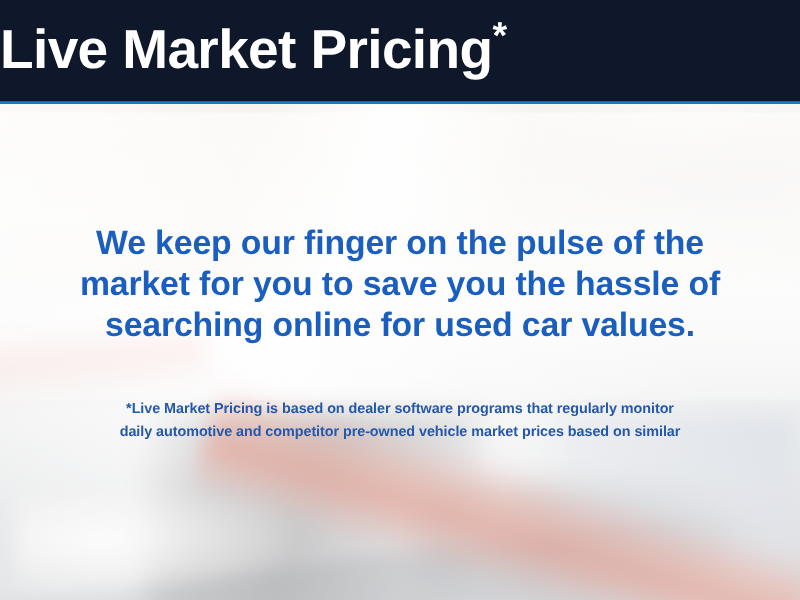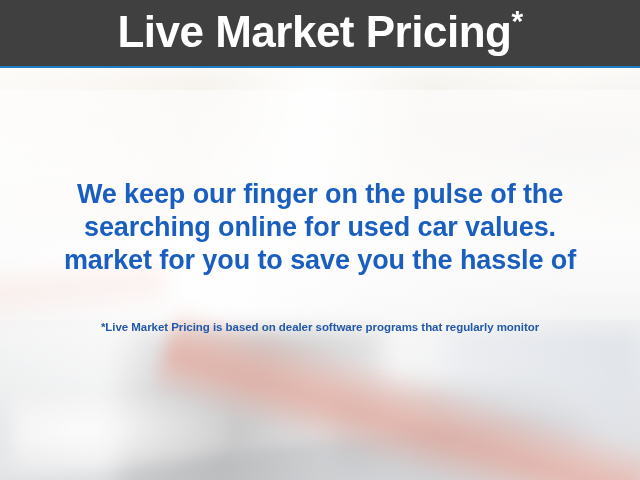"Live Market Pricing*" .header-band { background: #404040 -> #0f172a; height: 68px -> 83px; justify-content: center -> flex-start }
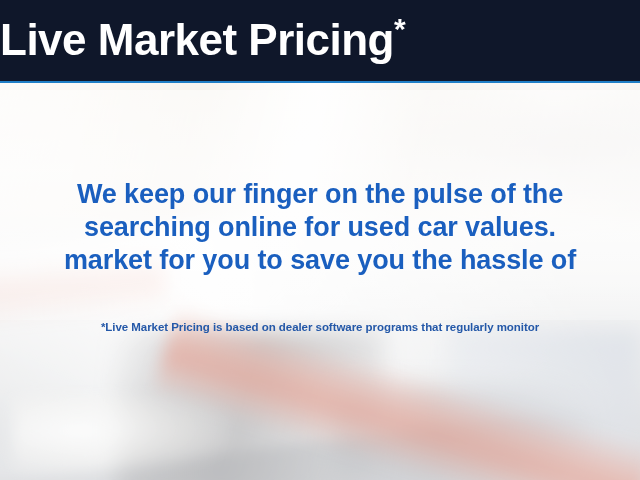"searching online for used car" span.hl-line { order: before "market for you to save" -> after "market for you to save" }
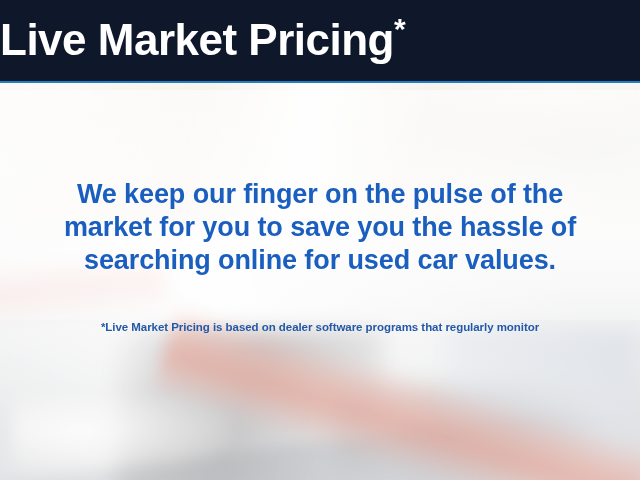"daily automotive and competitor" span.fp-line { html: none -> <span>daily automotive and competitor pre-owned vehicle market prices based on similar</span> }
